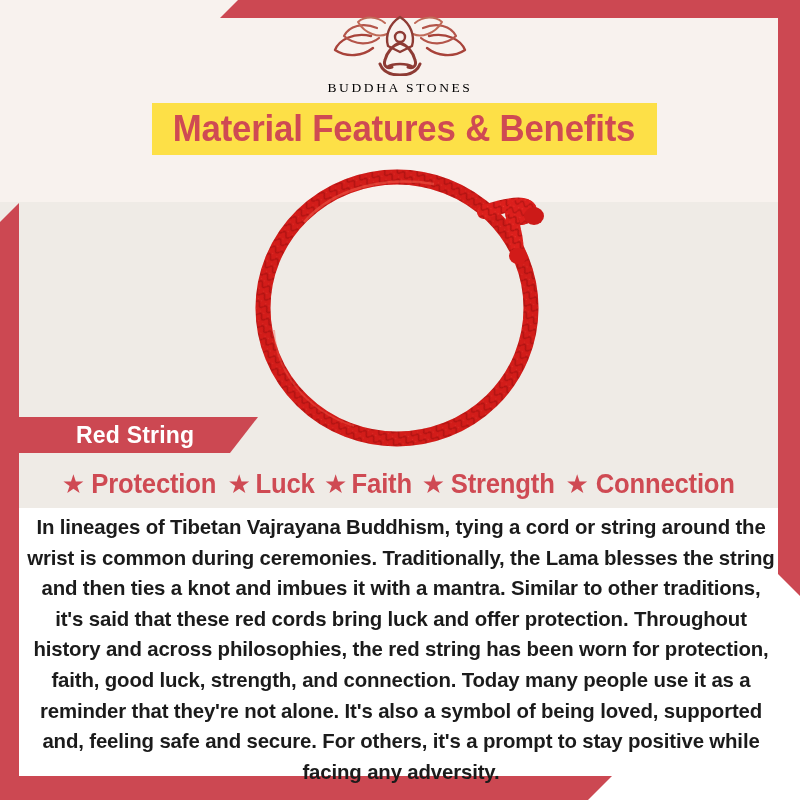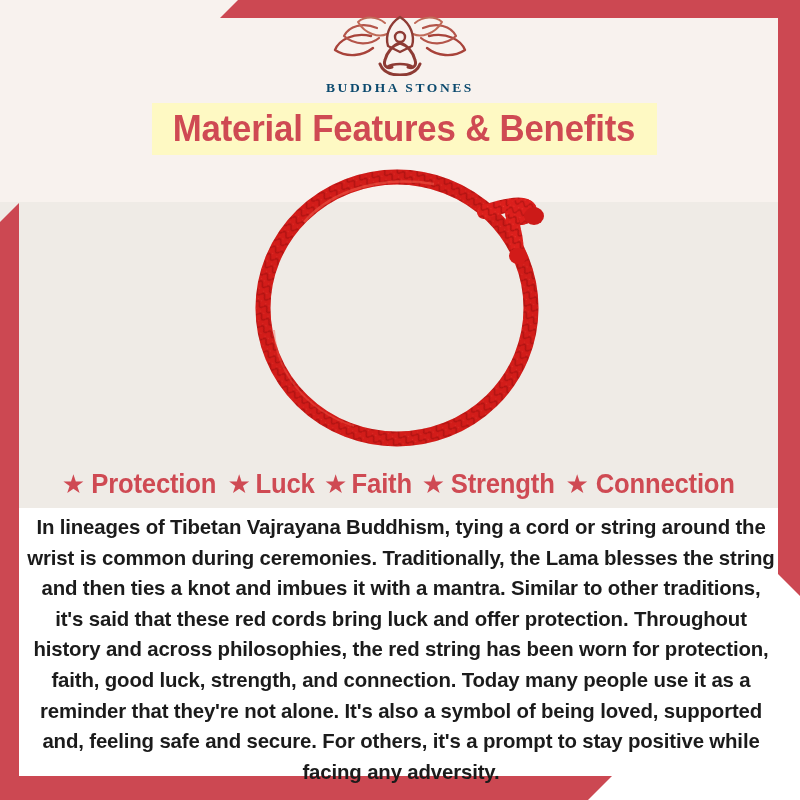"BUDDHA STONES" .logo-text { color: #0c4a6e -> #000000; font-weight: 700 -> 400 }
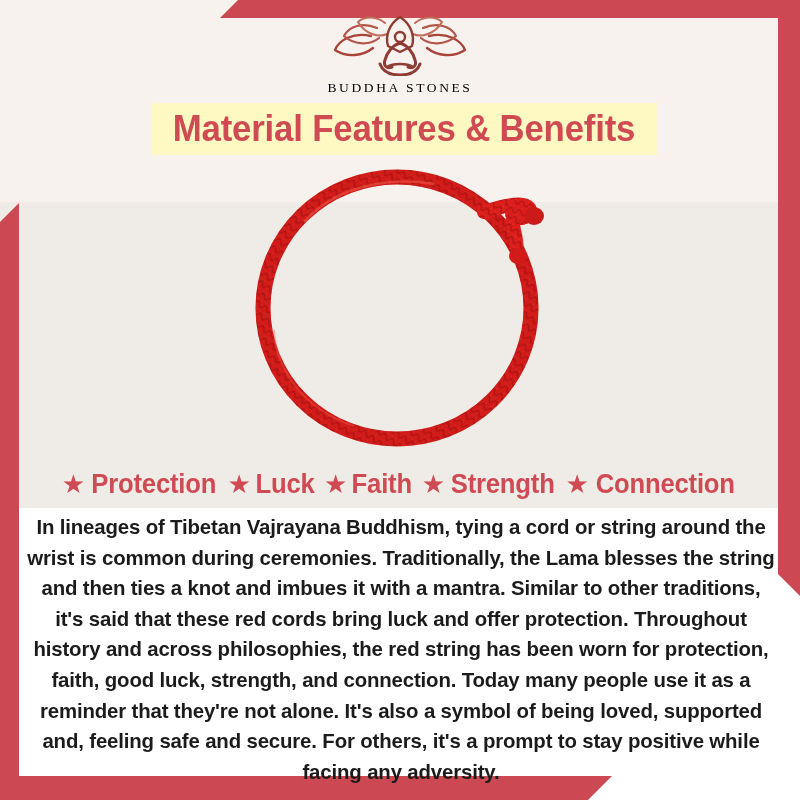"Material Features & Benefits" .title-banner { background: #fef9c3 -> #fde047 }
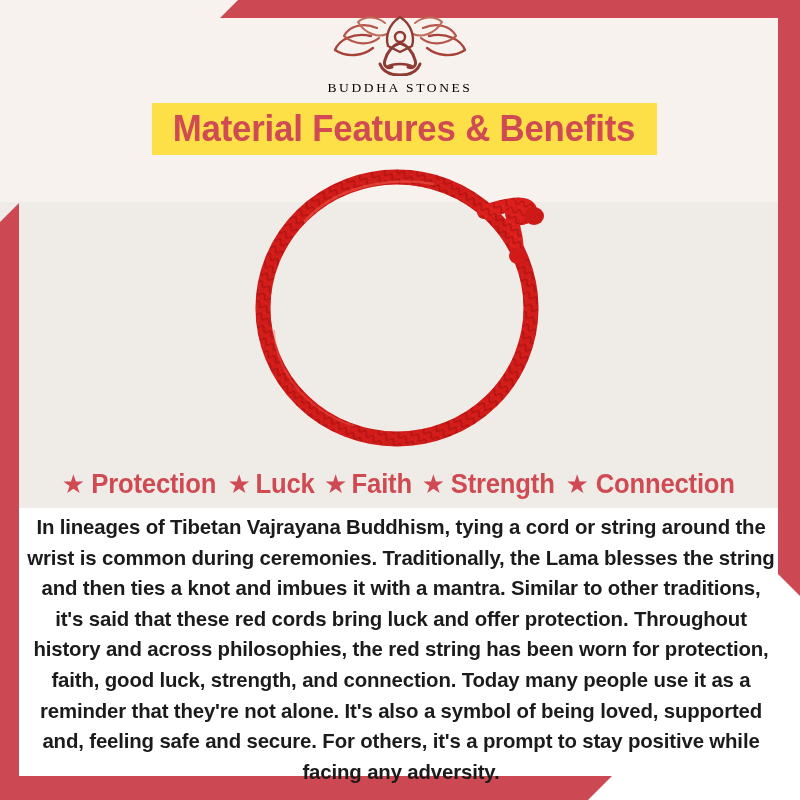"Red String" div.ribbon { html: none -> <div> <span>Red String</span> </div> }
